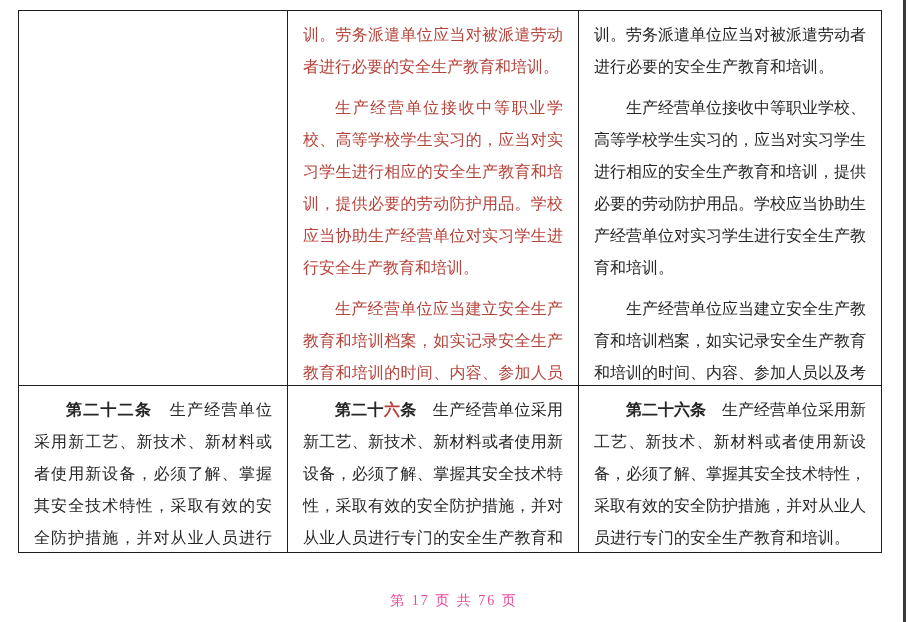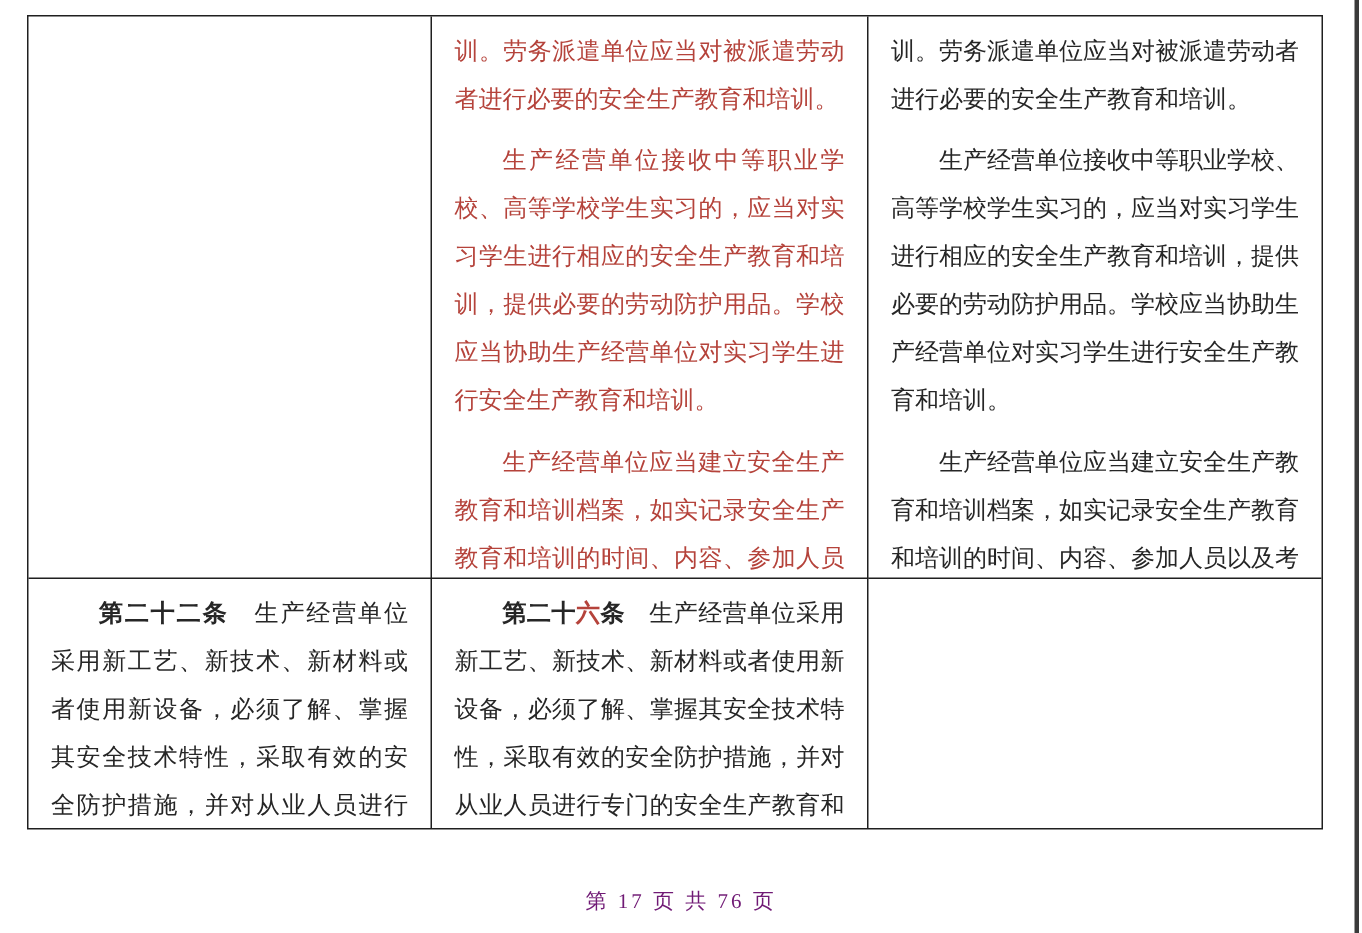"第二十六条" div.td { html: none -> <div> <p><span>第二十六条</span><span> 生产经营单位采用新工艺、新技术、新材料或者使用新设备，必须了解、掌握其安全技术特性，采取有效的安全防护措施，并对从业人员进行专门的安全生产教育和培训。</span></p> </div> }
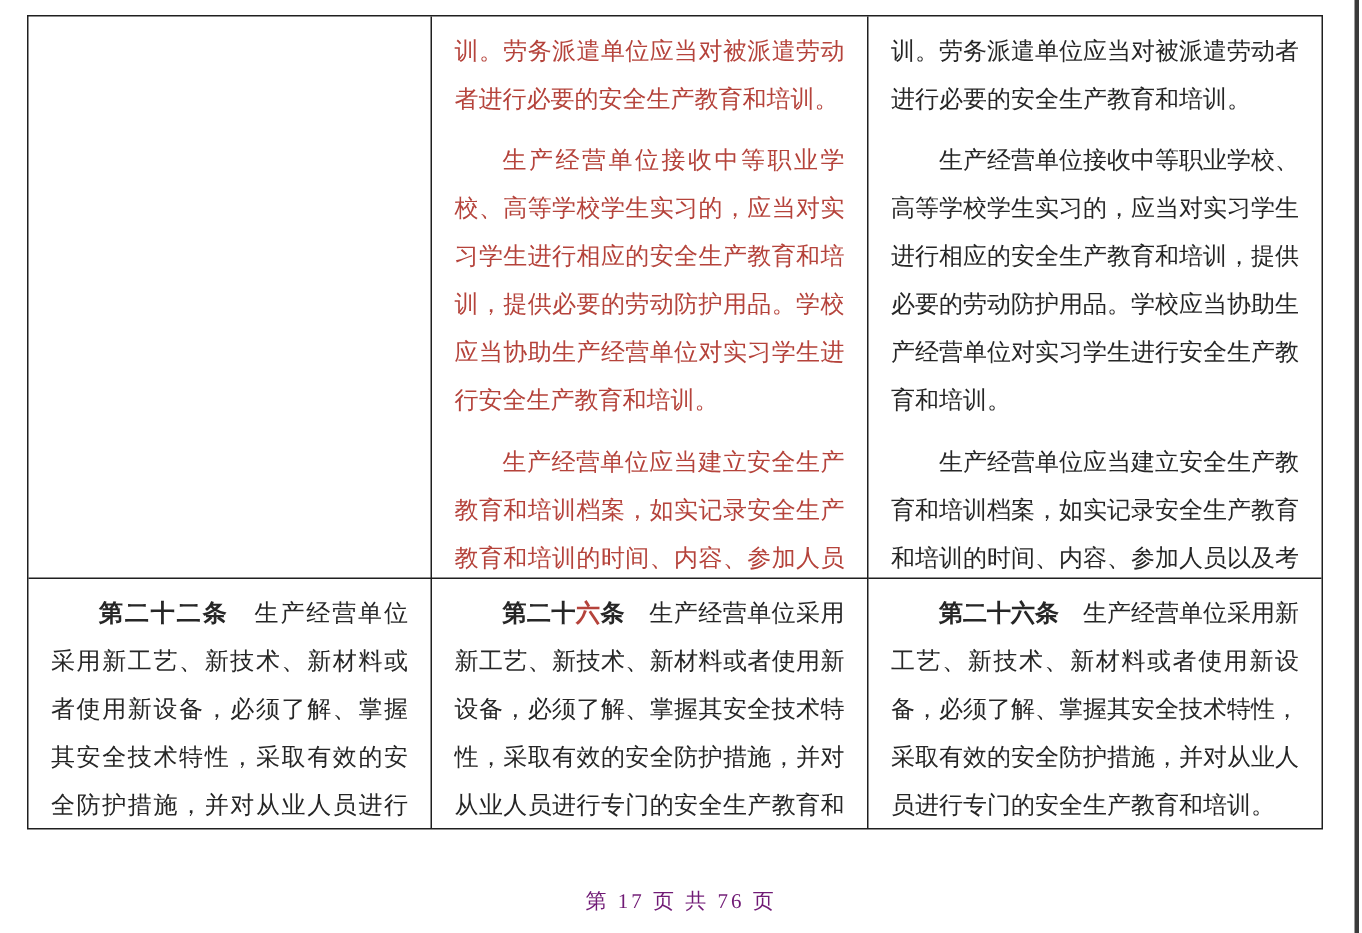"第 17 页 共 76" .page-footer { color: #701a75 -> #ec4899 }
